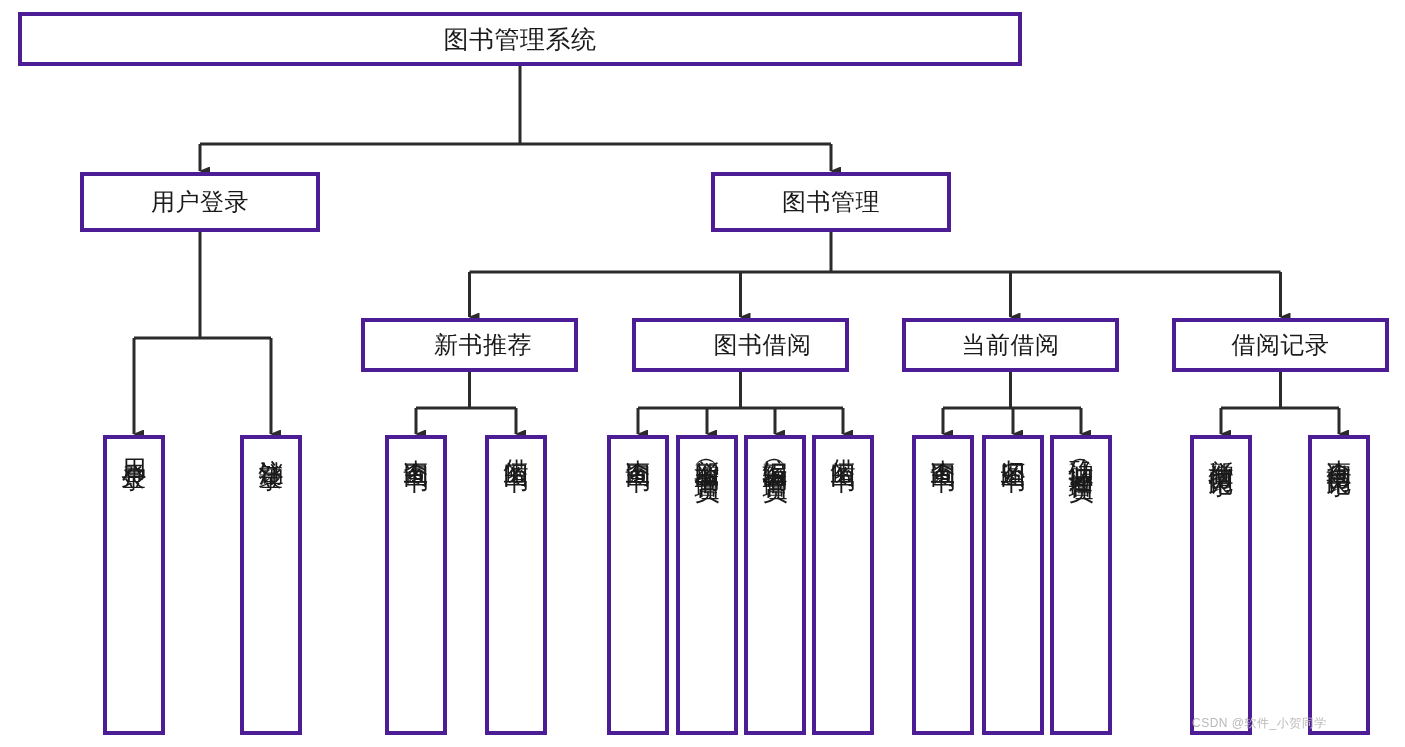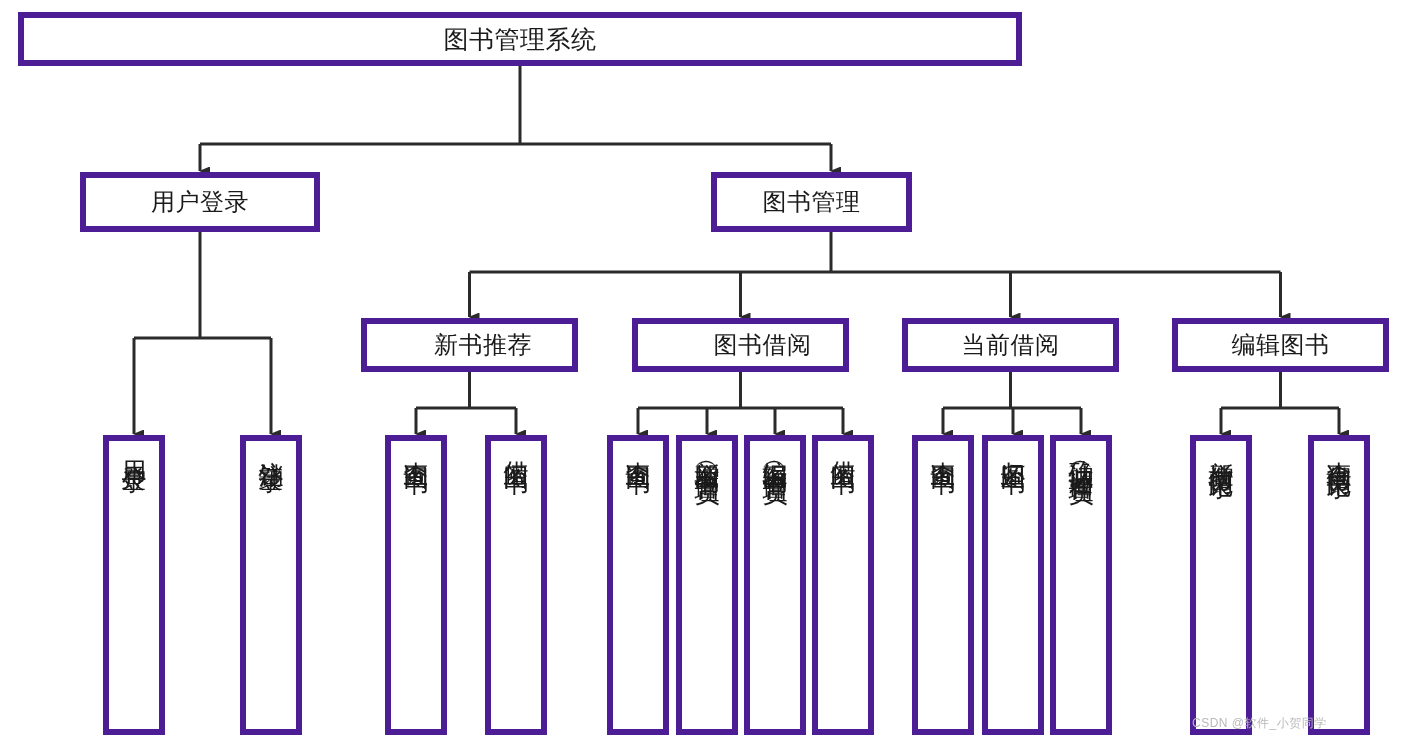"图书管理系统" .node { border: 6px solid #4c1d95 -> 4px solid #4c1d95 }
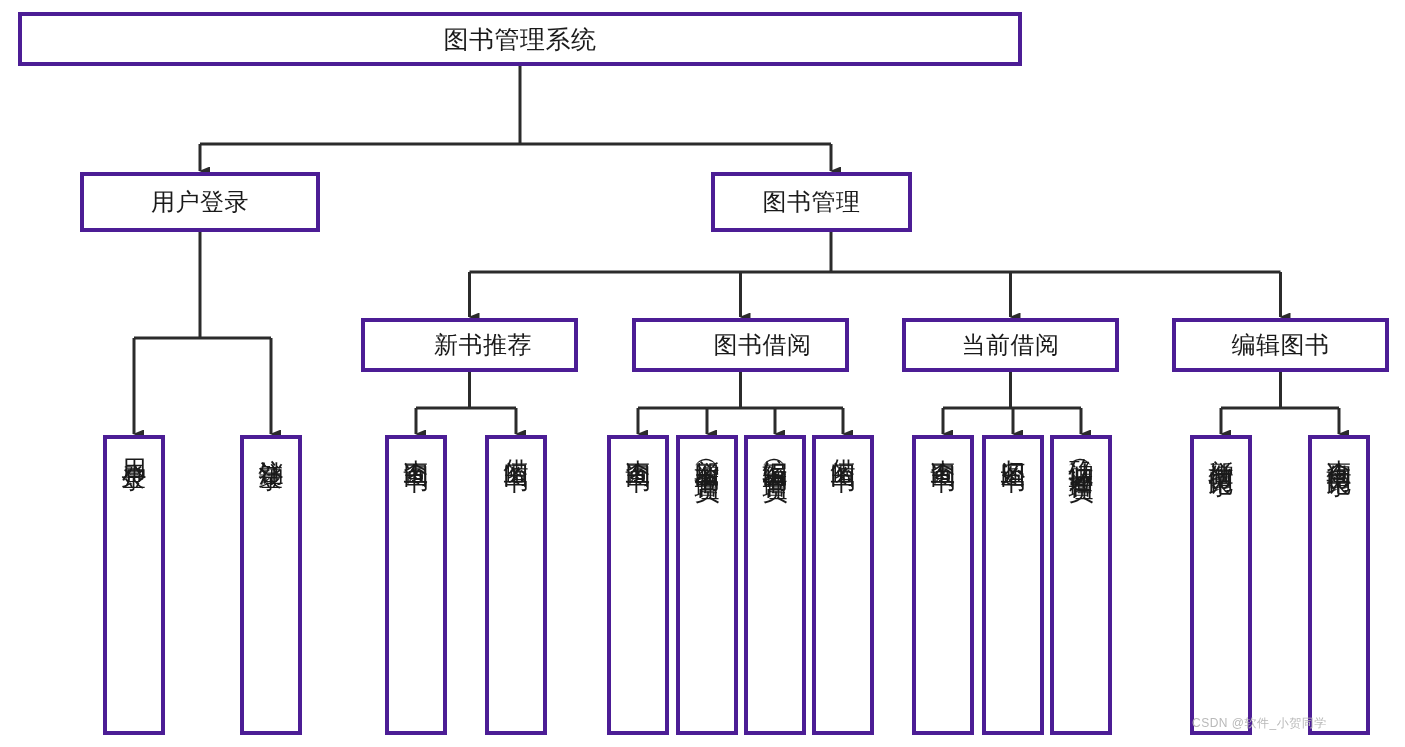"图书管理" div.node { width: 201px -> 240px }
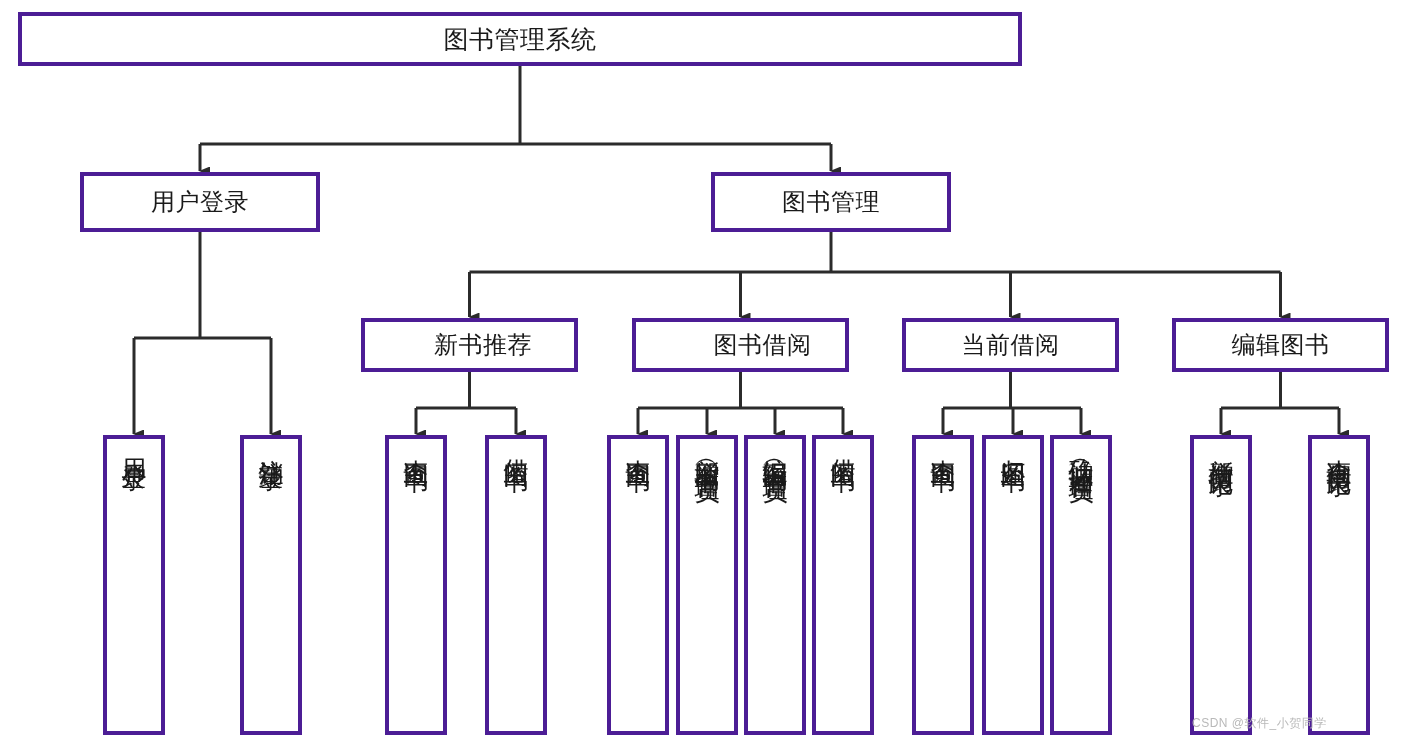"编辑图书" span.label { text: 编辑图书 -> 借阅记录 }
